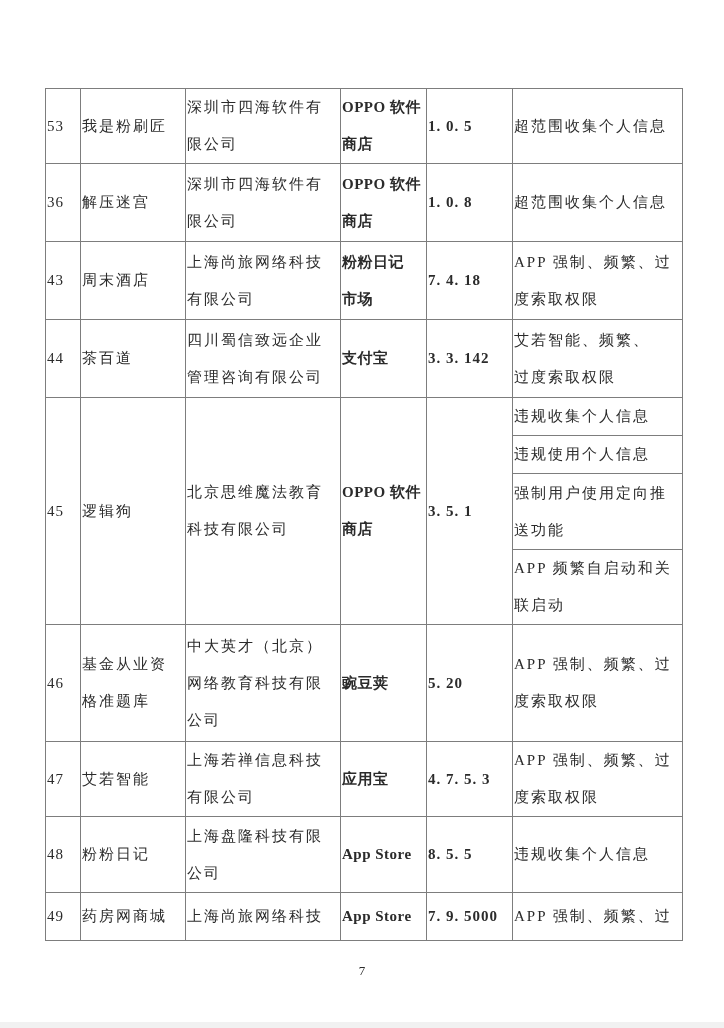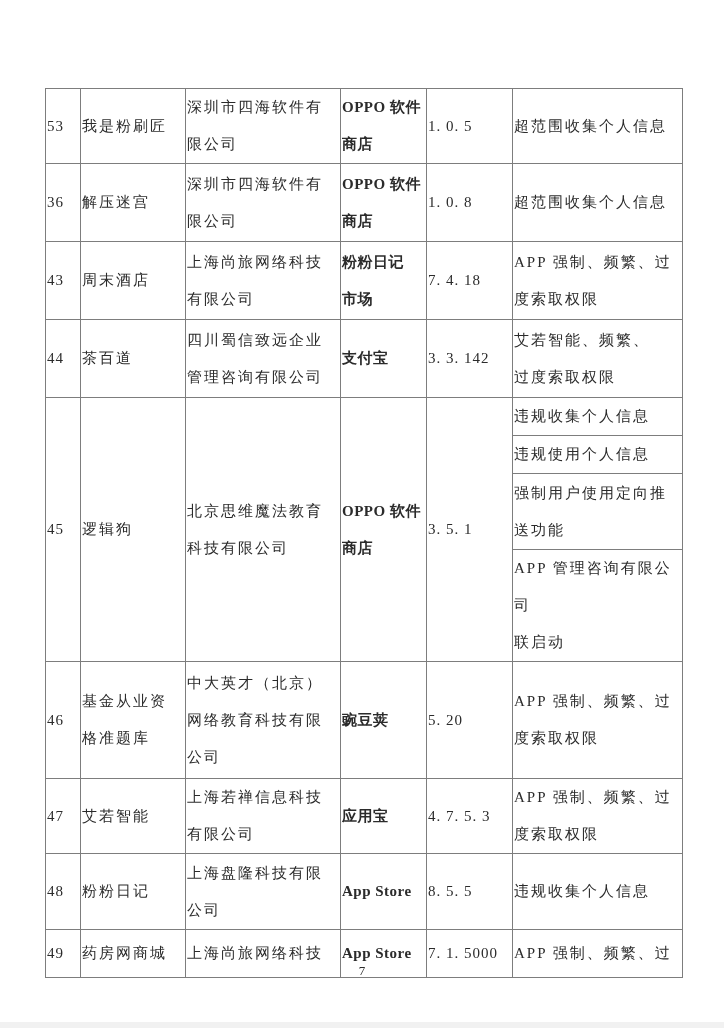"1. 0. 5" td.version { font-weight: none -> bold }
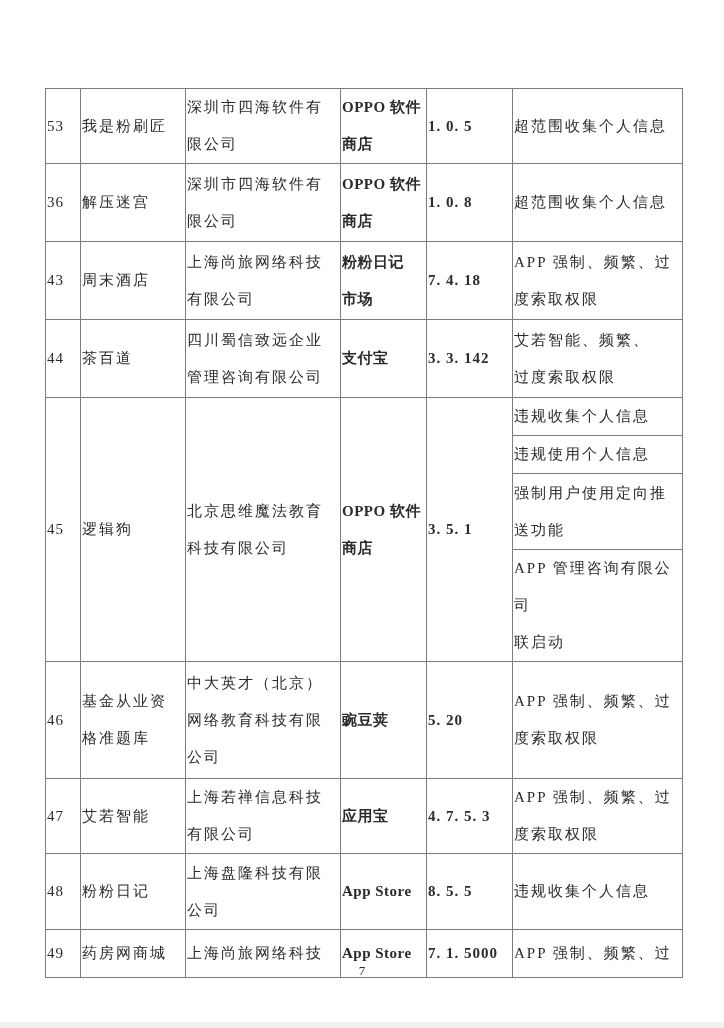"APP 管理咨询有限公司" td { text: 管理咨询有限公司 -> 频繁自启动和关 }
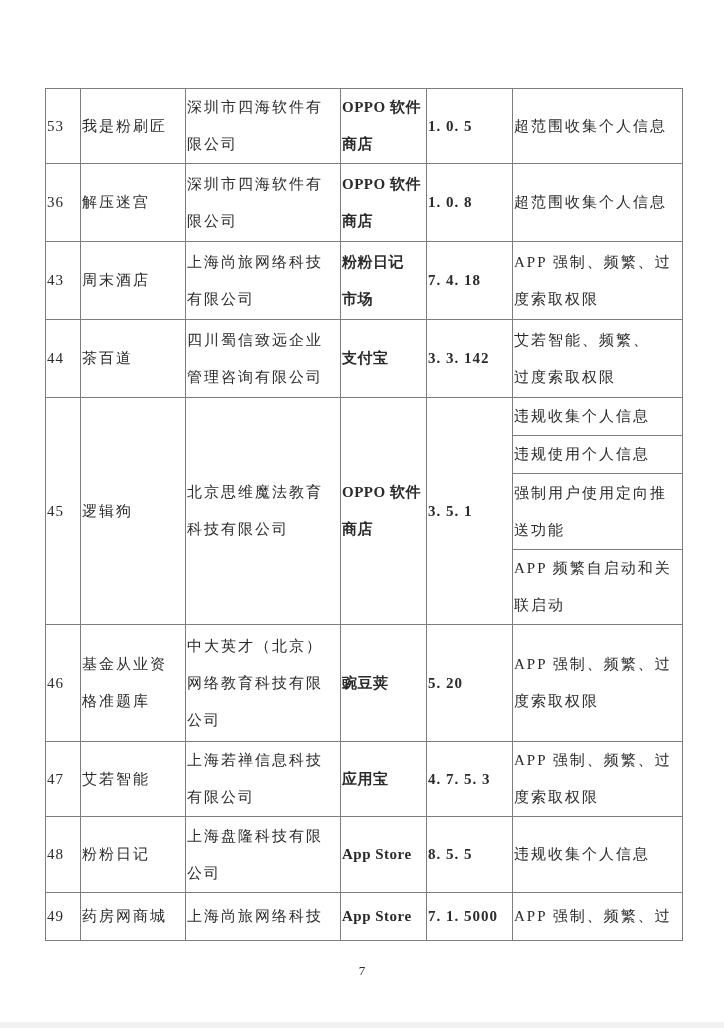"7. 1. 5000" td.version { text: 1 -> 9 }
